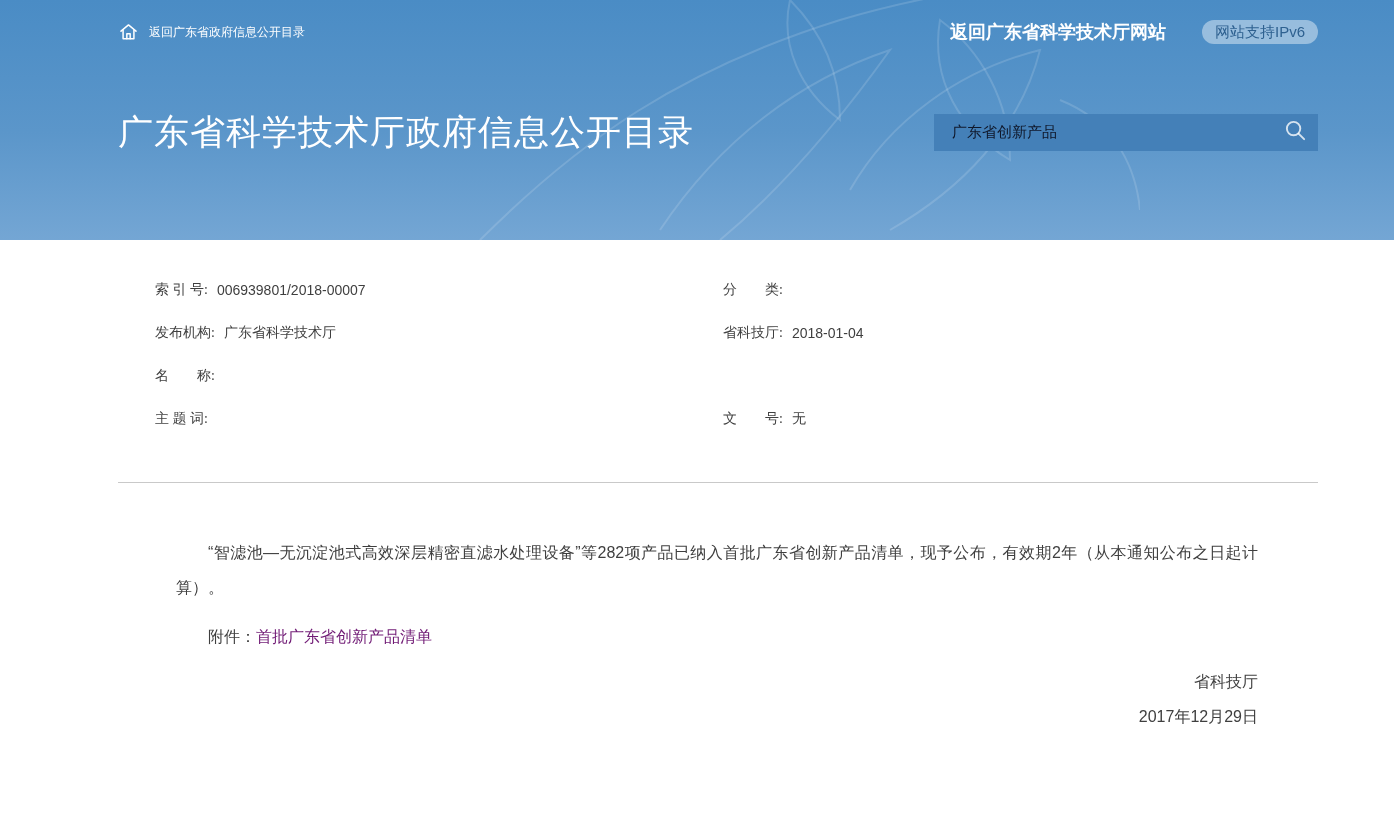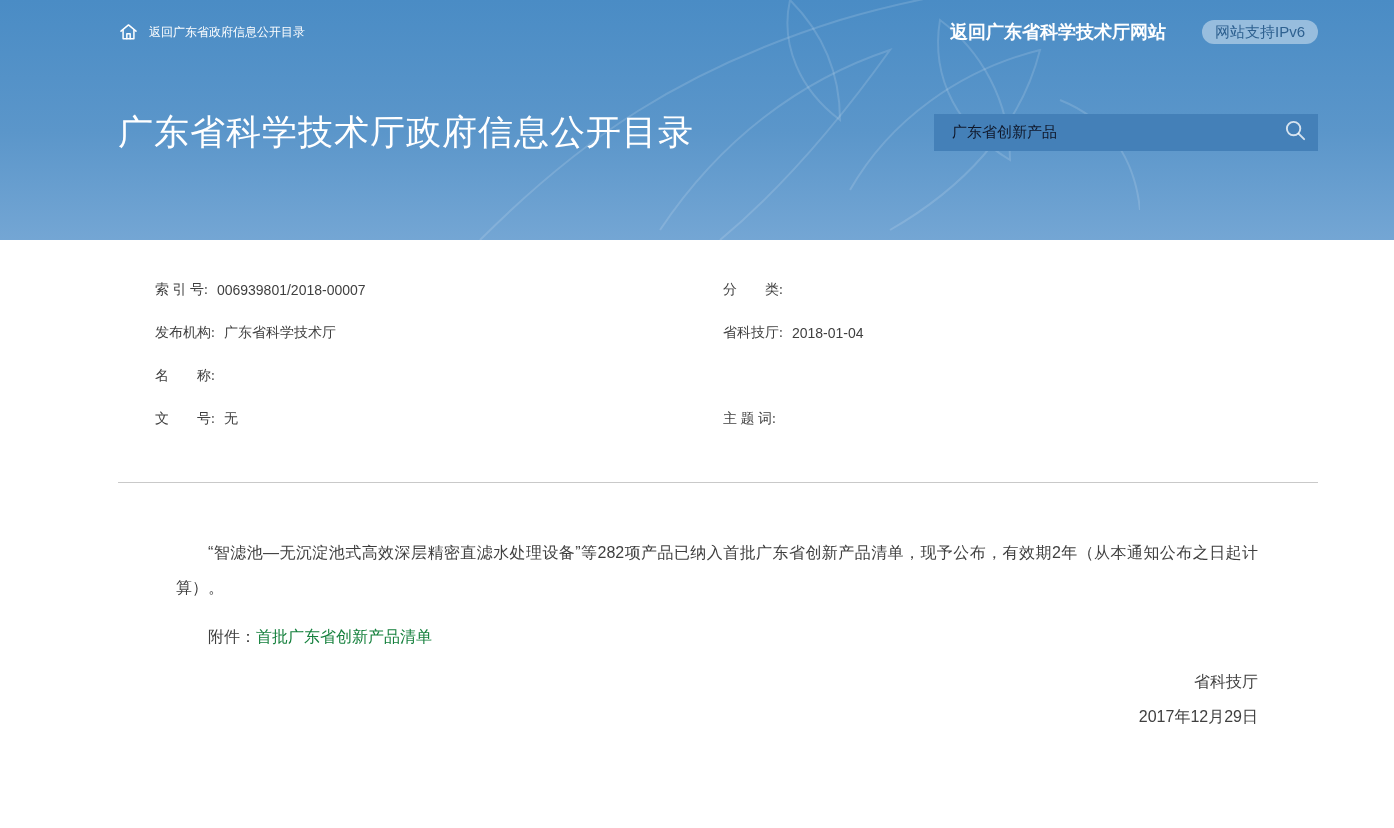"文 号:" div.meta-cell { order: before "主 题 词:" -> after "主 题 词:" }
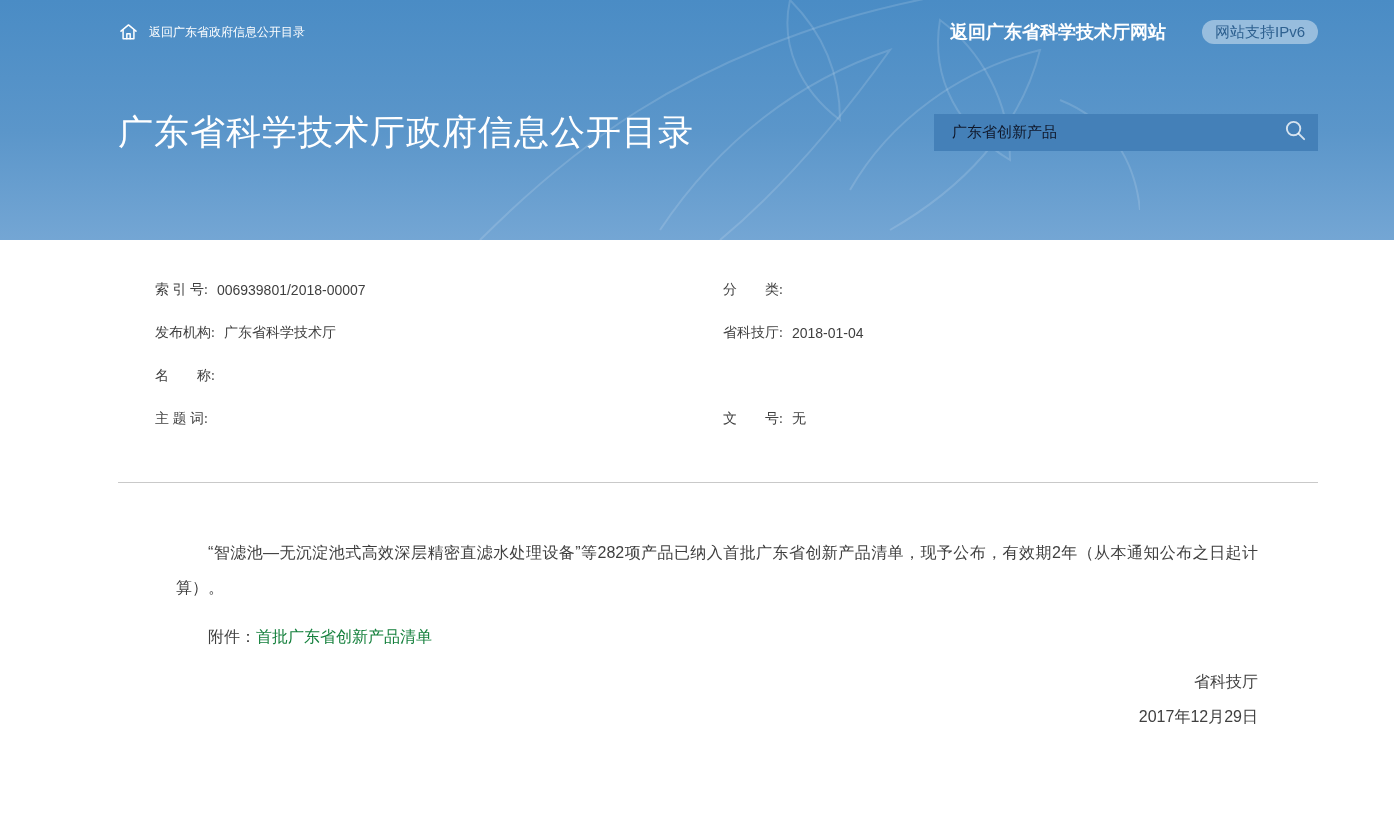"首批广东省创新产品清单" .attach-link { color: #15803d -> #701a75 }
